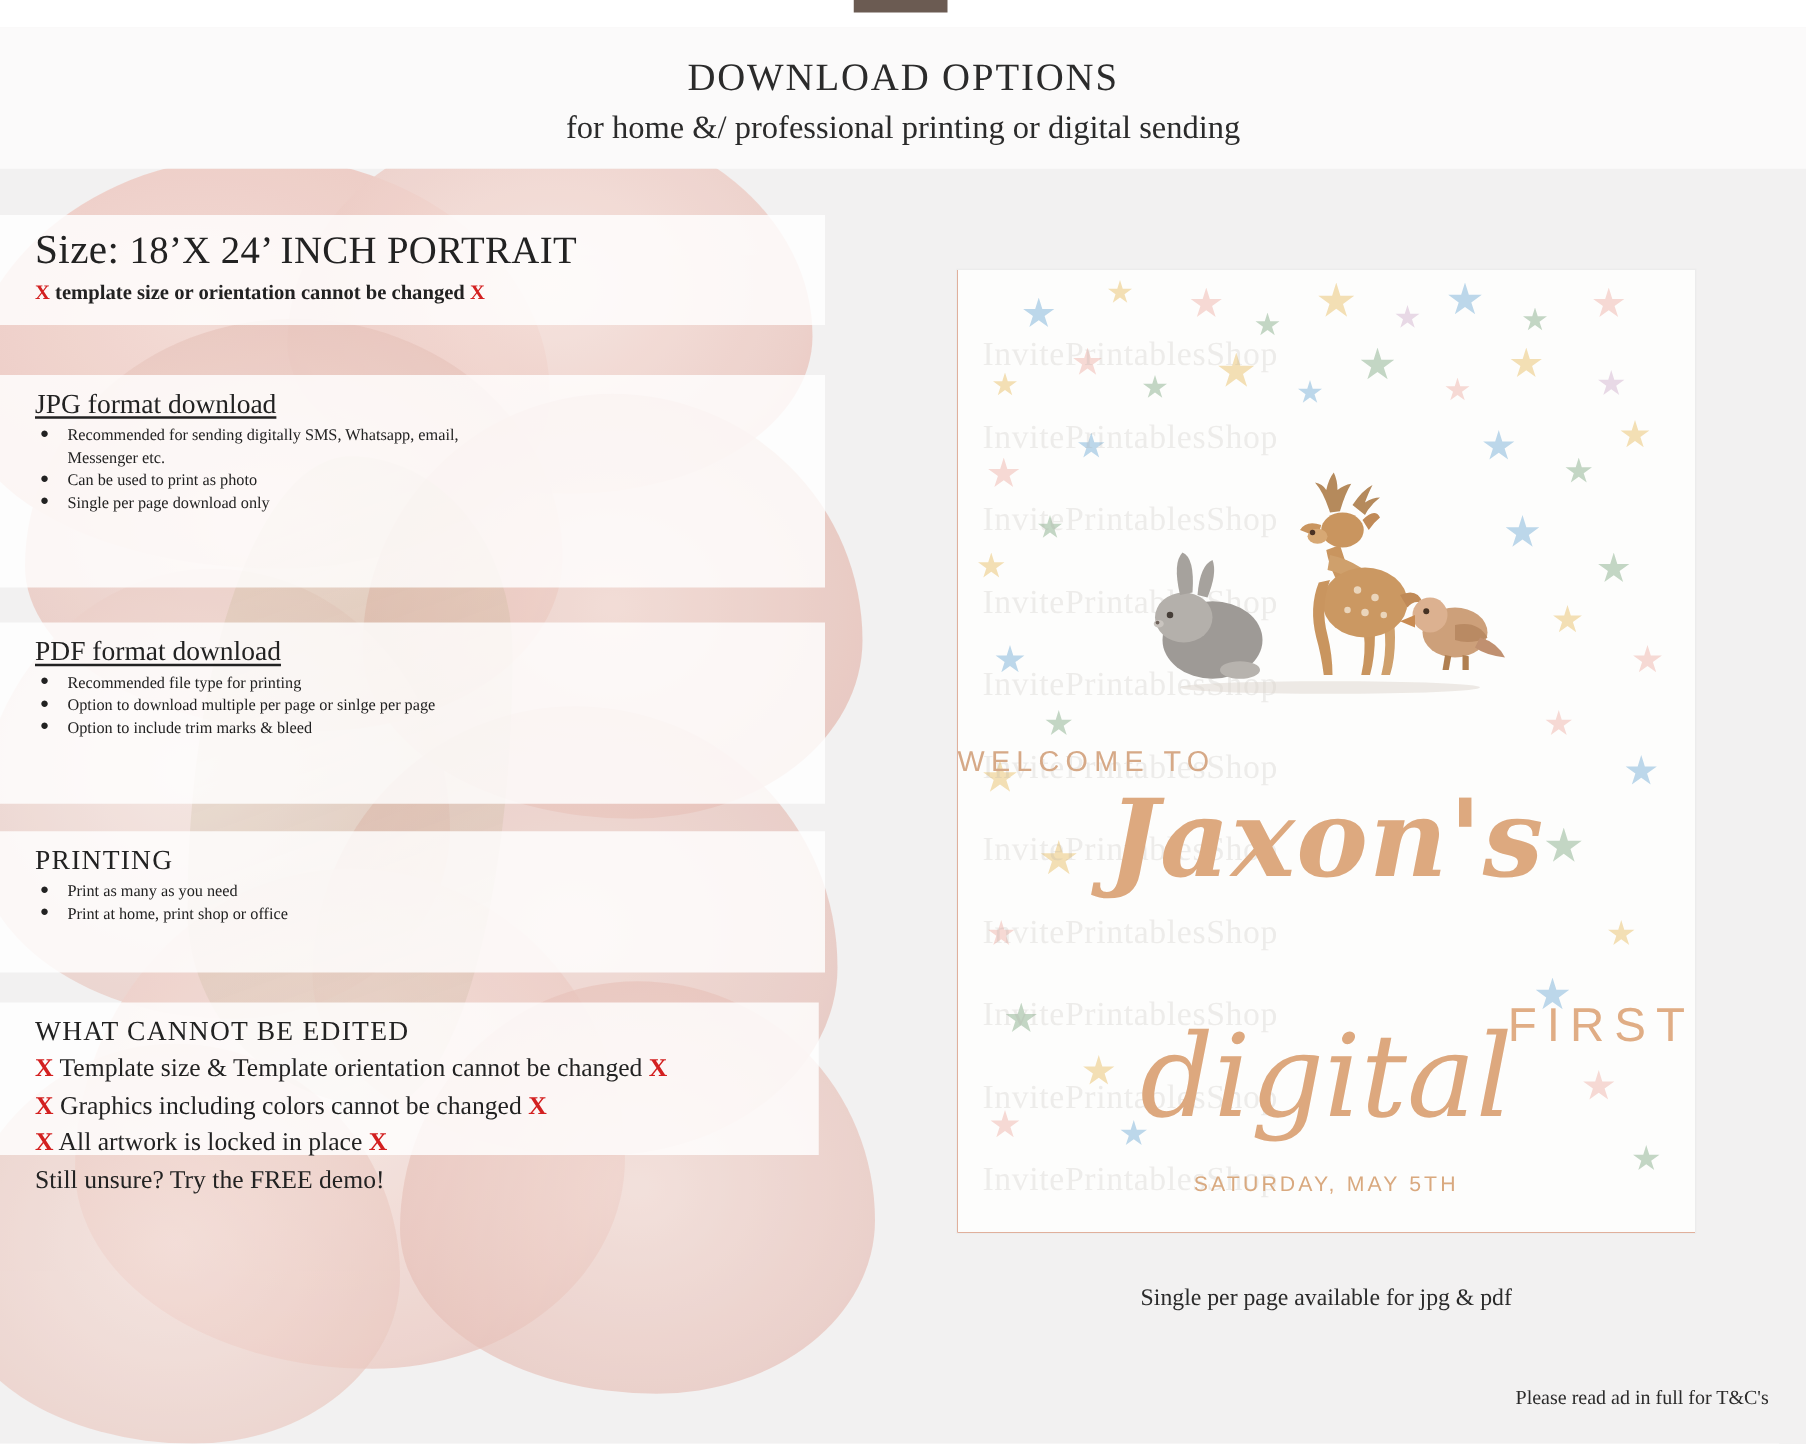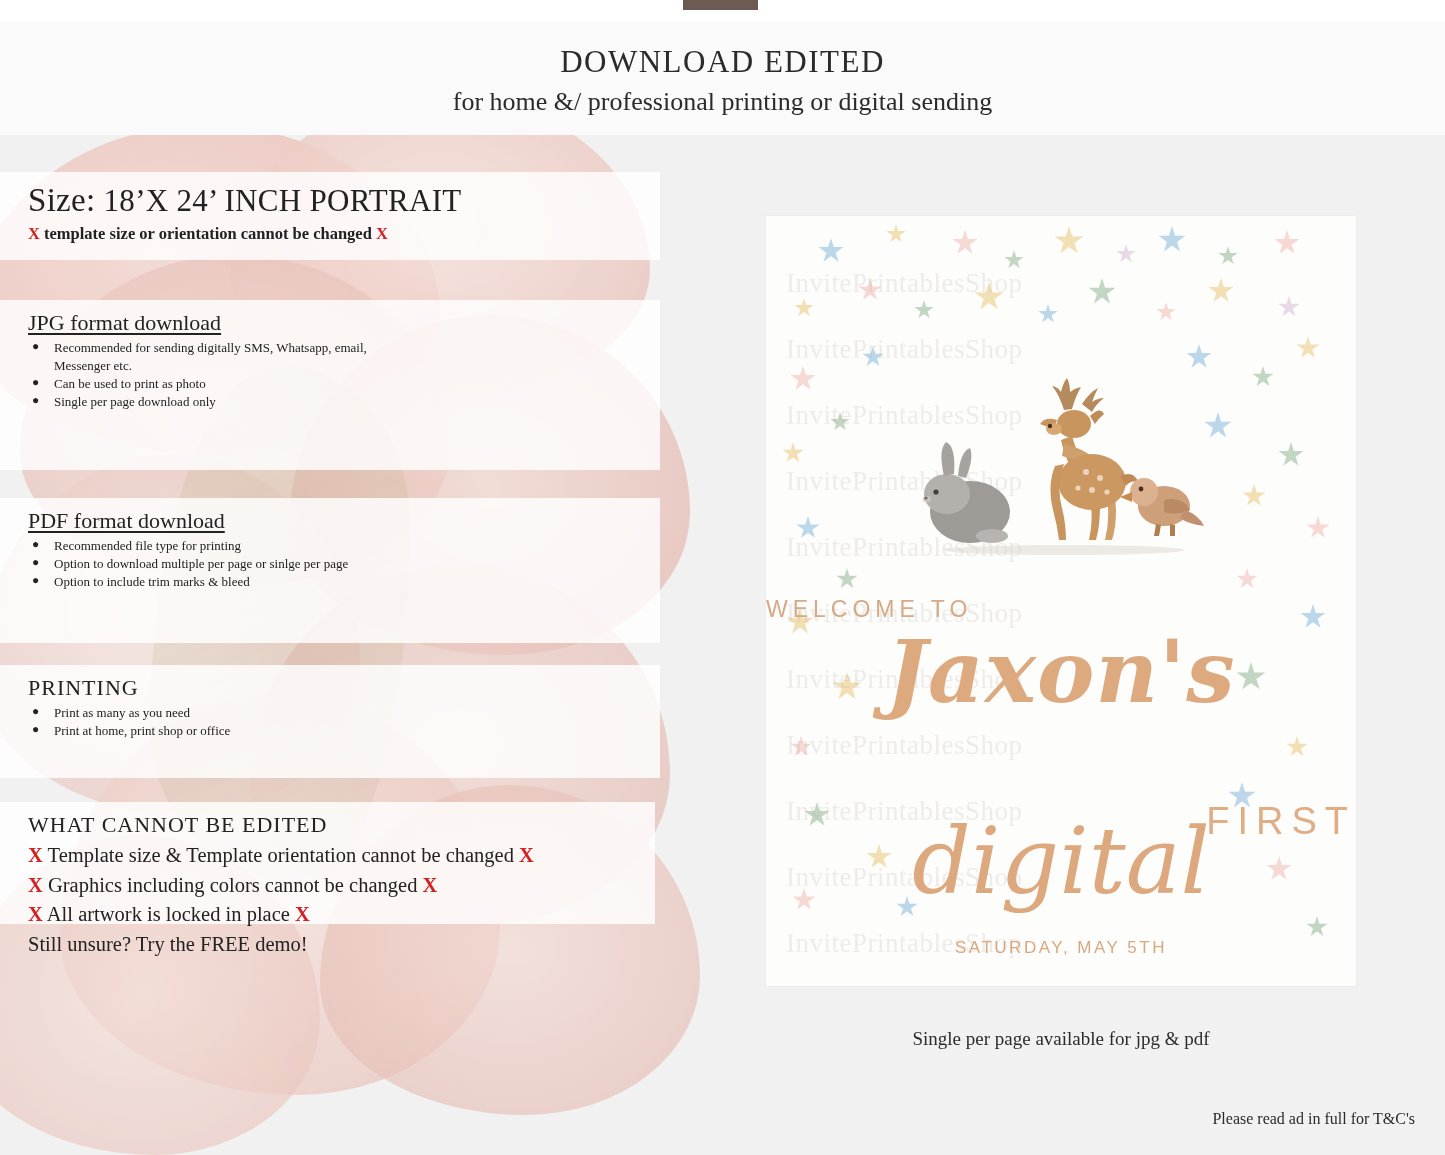"DOWNLOAD EDITED" div.header-title { text: EDITED -> OPTIONS }
